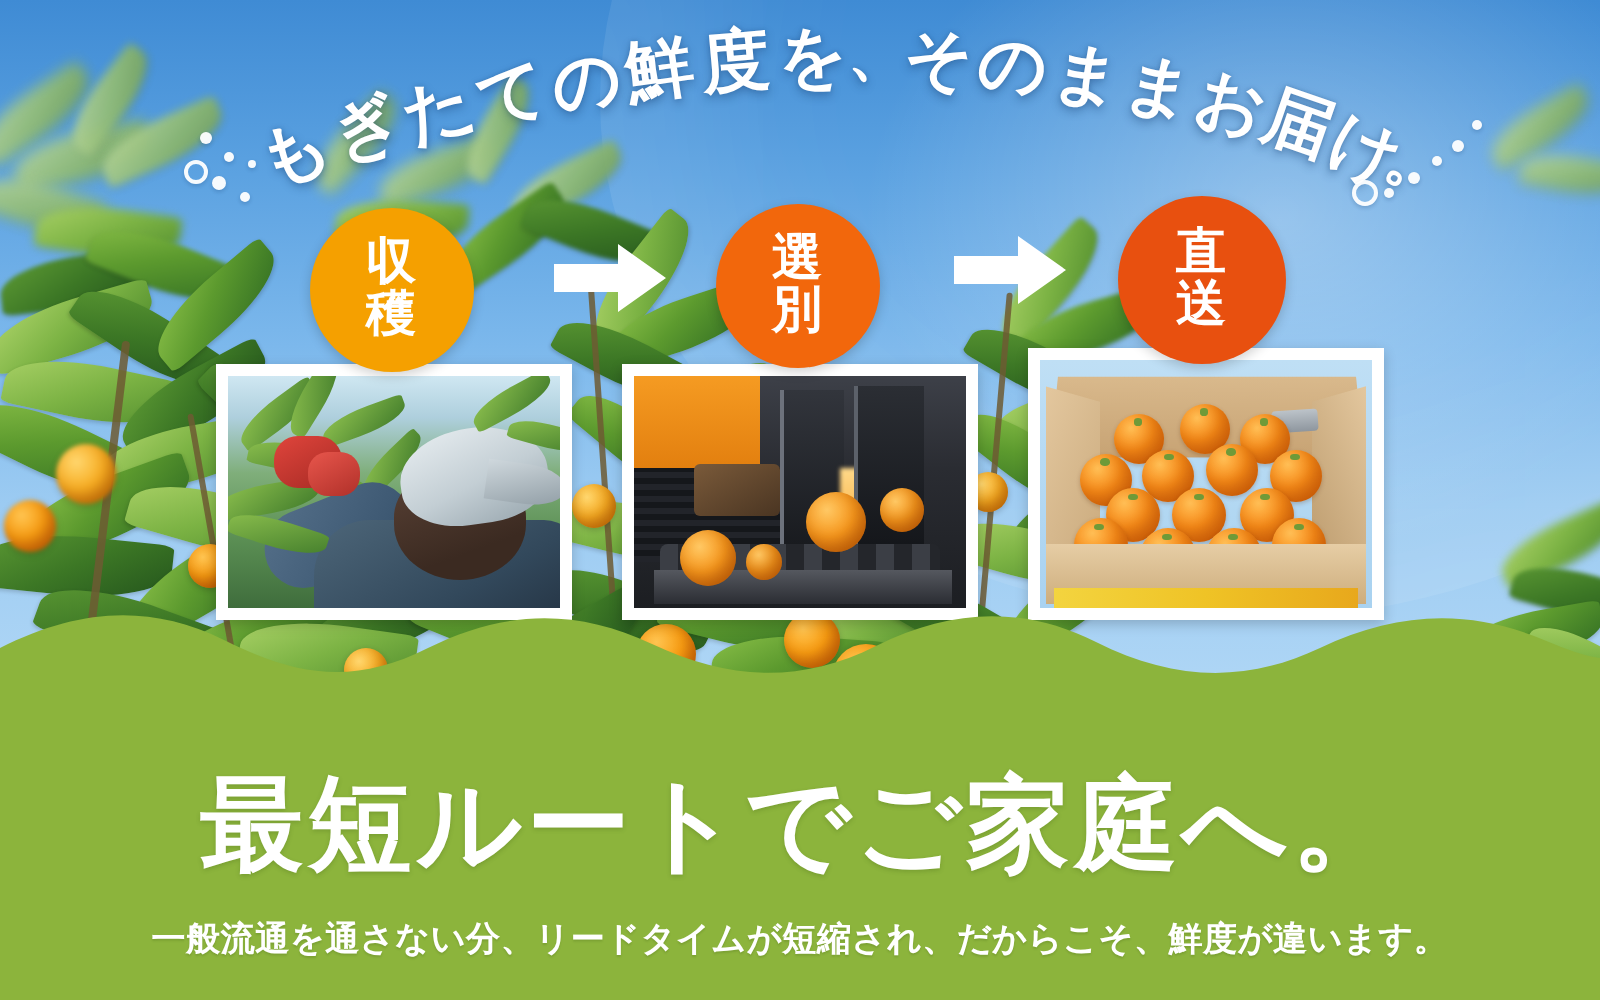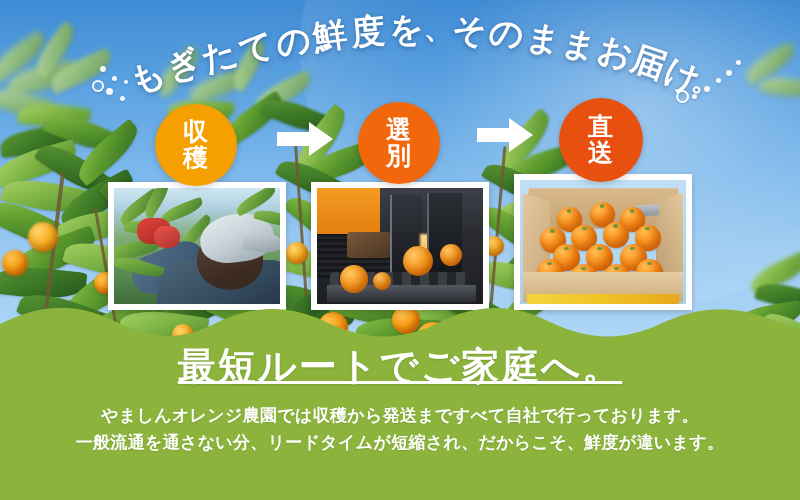"最短ルートでご家庭へ。" .sub-head { font-size: 38px -> 52px; margin-top: 56px -> 95px; text-decoration: underline -> none }
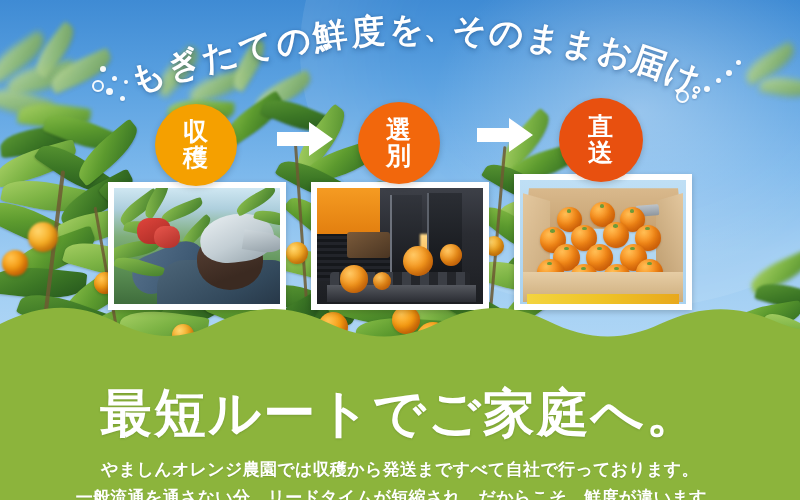"やましんオレンジ農園では収穫から発送まですべて自社で行っております。" div { html: <div>やましんオレンジ農園では収穫から発送まですべて自社で行っております。</div> -> none }
